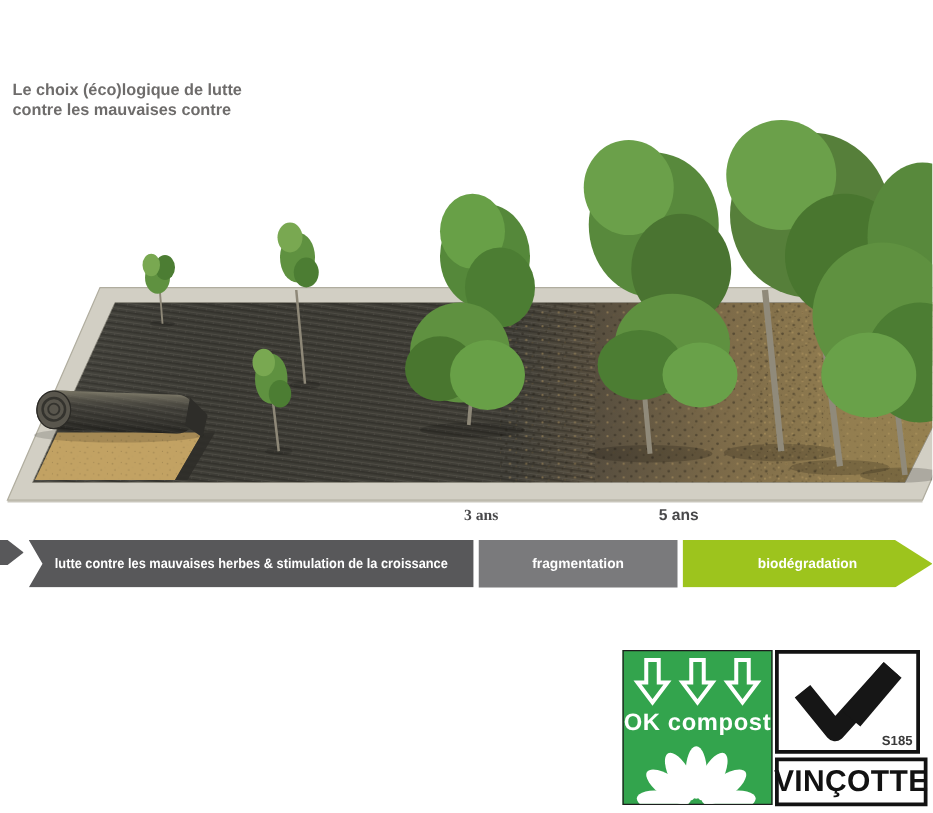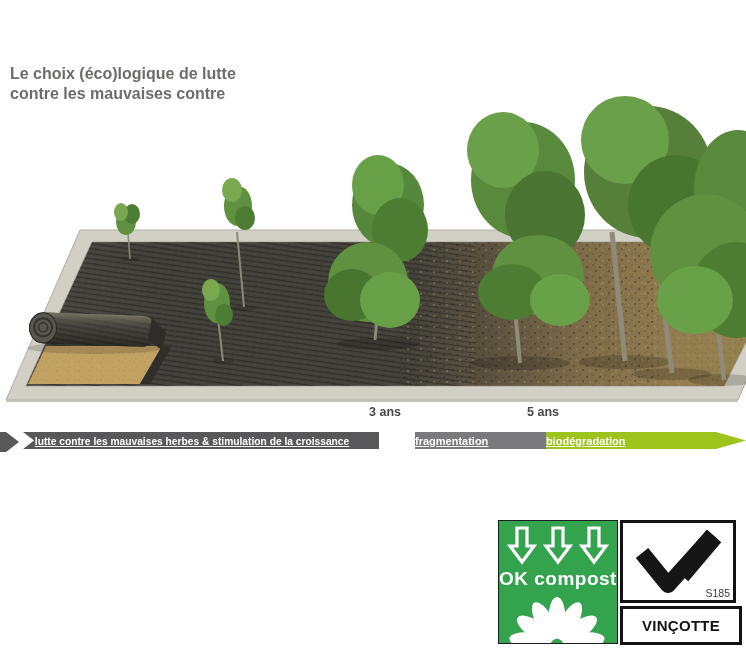"Le choix (éco)logique de lutte" .title { font-size: 16px -> 13px }
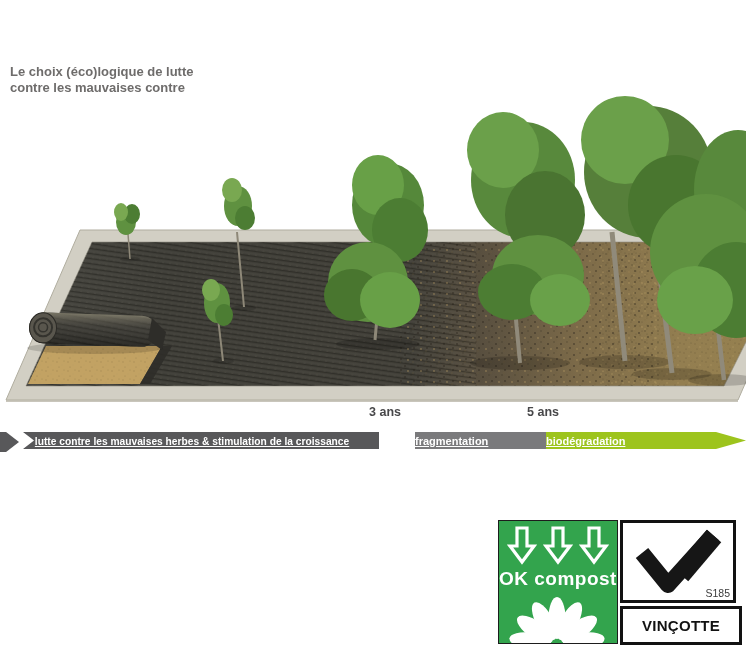"3 ans" .yl-3 { font-family: none -> Liberation Serif, serif }
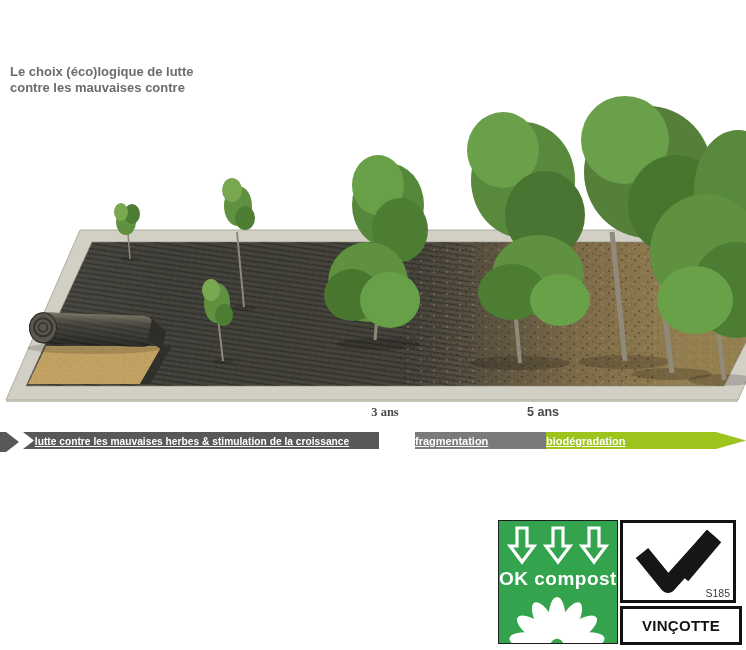"lutte contre les mauvaises herbes" .seg { height: 17px -> 38px; justify-content: none -> center; text-decoration: underline -> none }
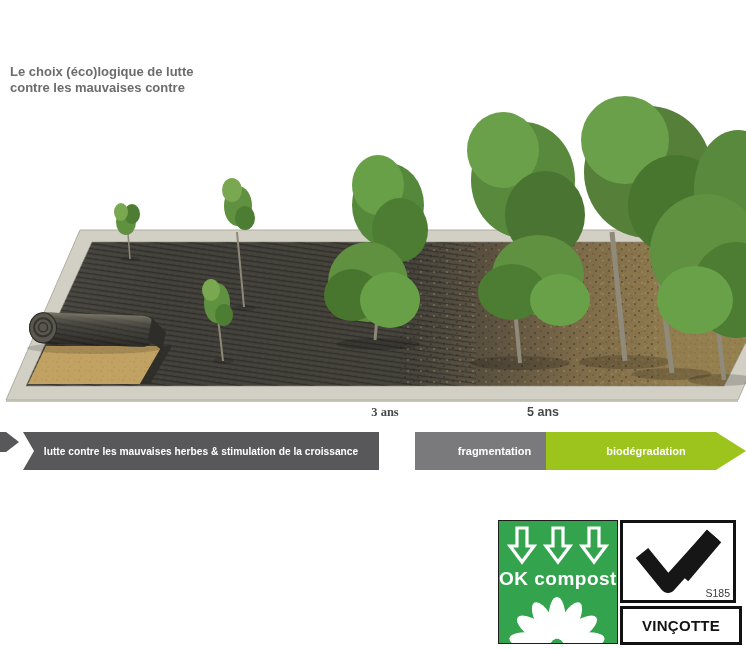"fragmentation" .seg-2 { margin-left: 32px -> none }
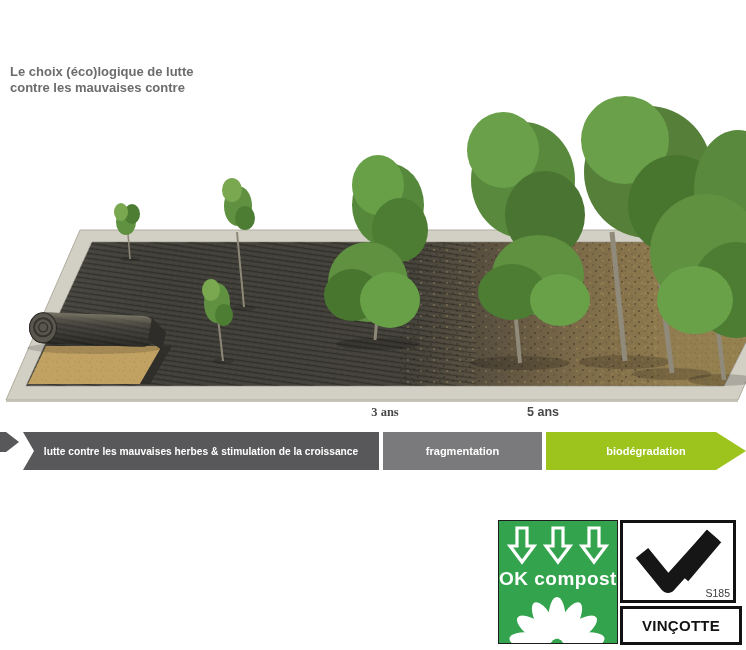"S185" .vbox { font-weight: none -> bold }
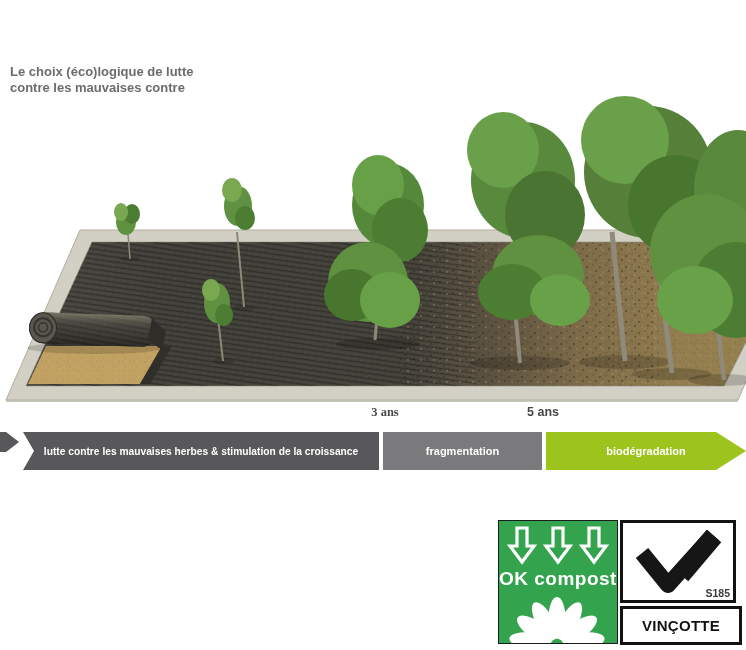"VINÇOTTE" .vtext { font-size: 15px -> 24px }
